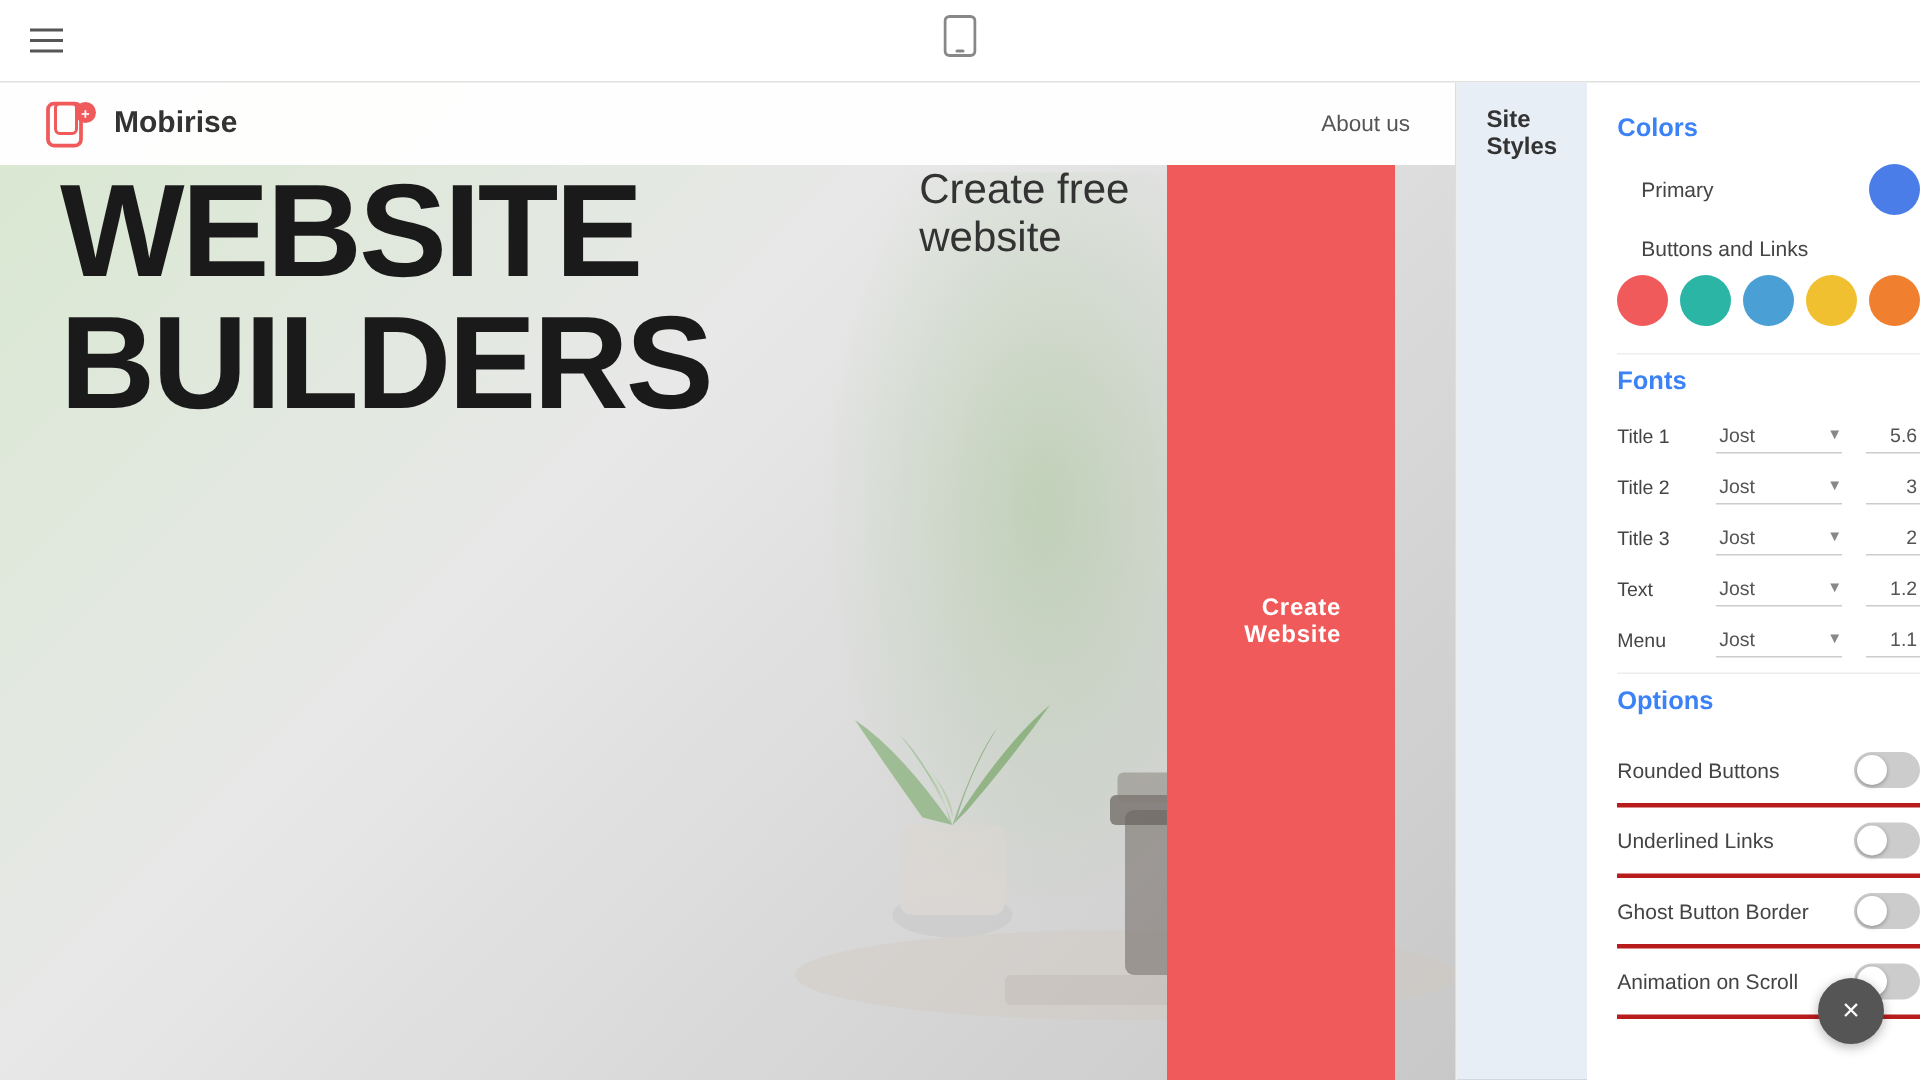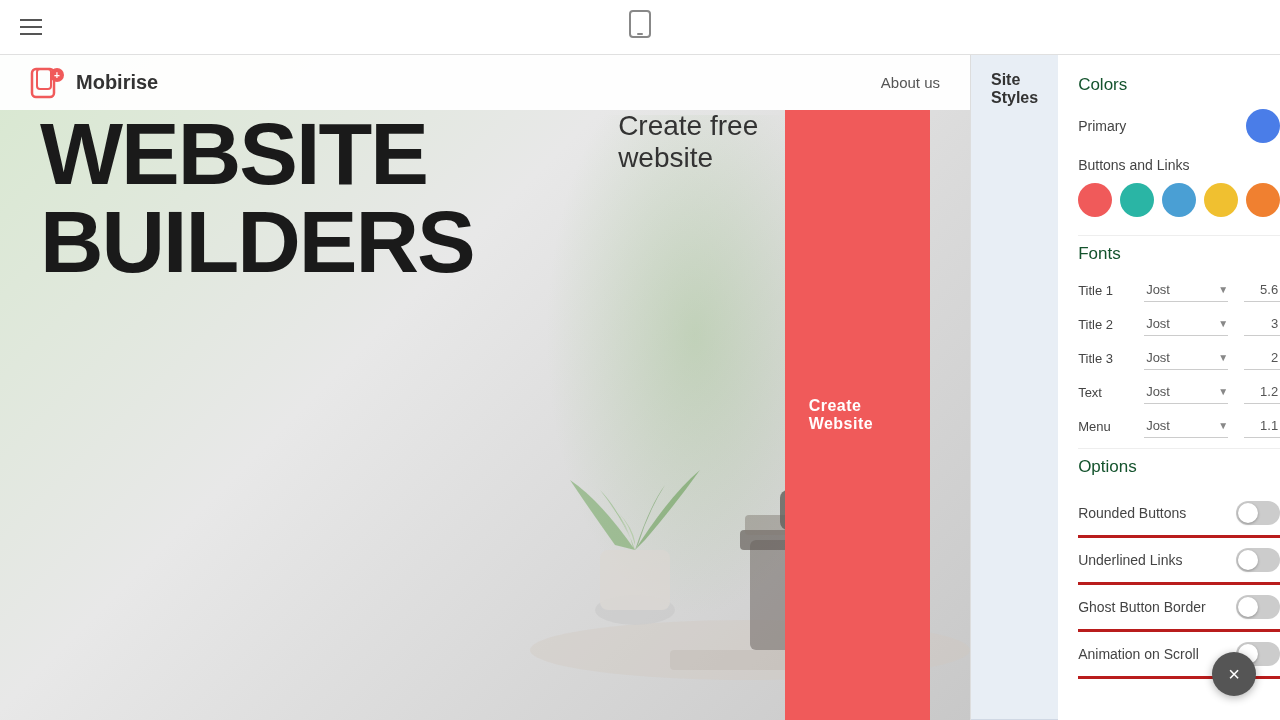"Colors" .section-title { color: #14532d -> #3b82f6; font-weight: 400 -> 700 }
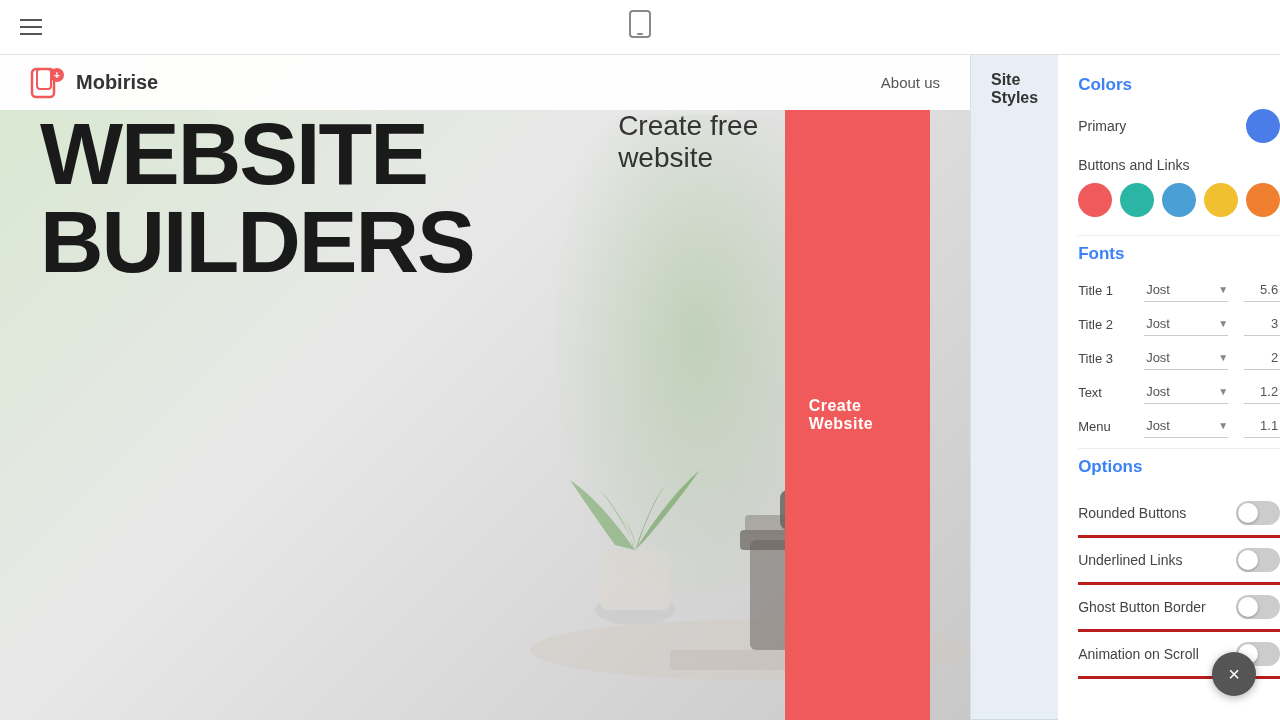"Primary" .color-label { margin-left: none -> 16px }
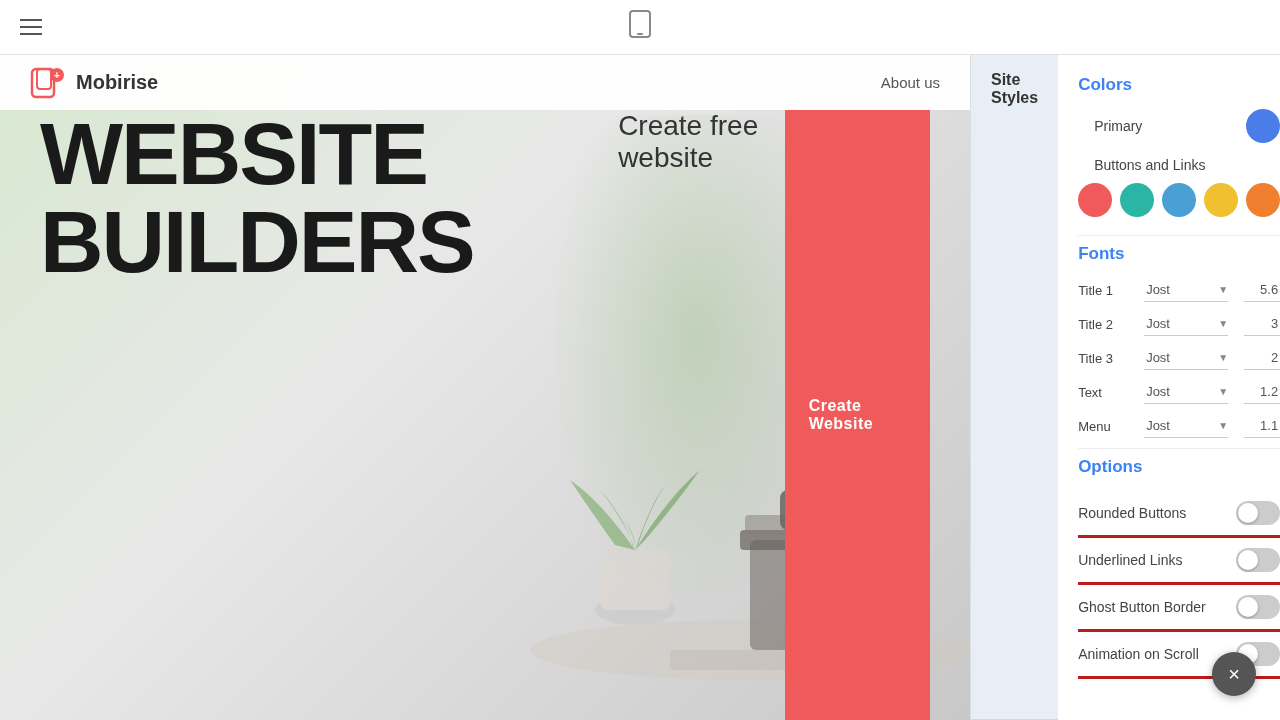"Create Website" .hero-btn { padding: 18px 24px -> 18px 36px; text-align: left -> right }
